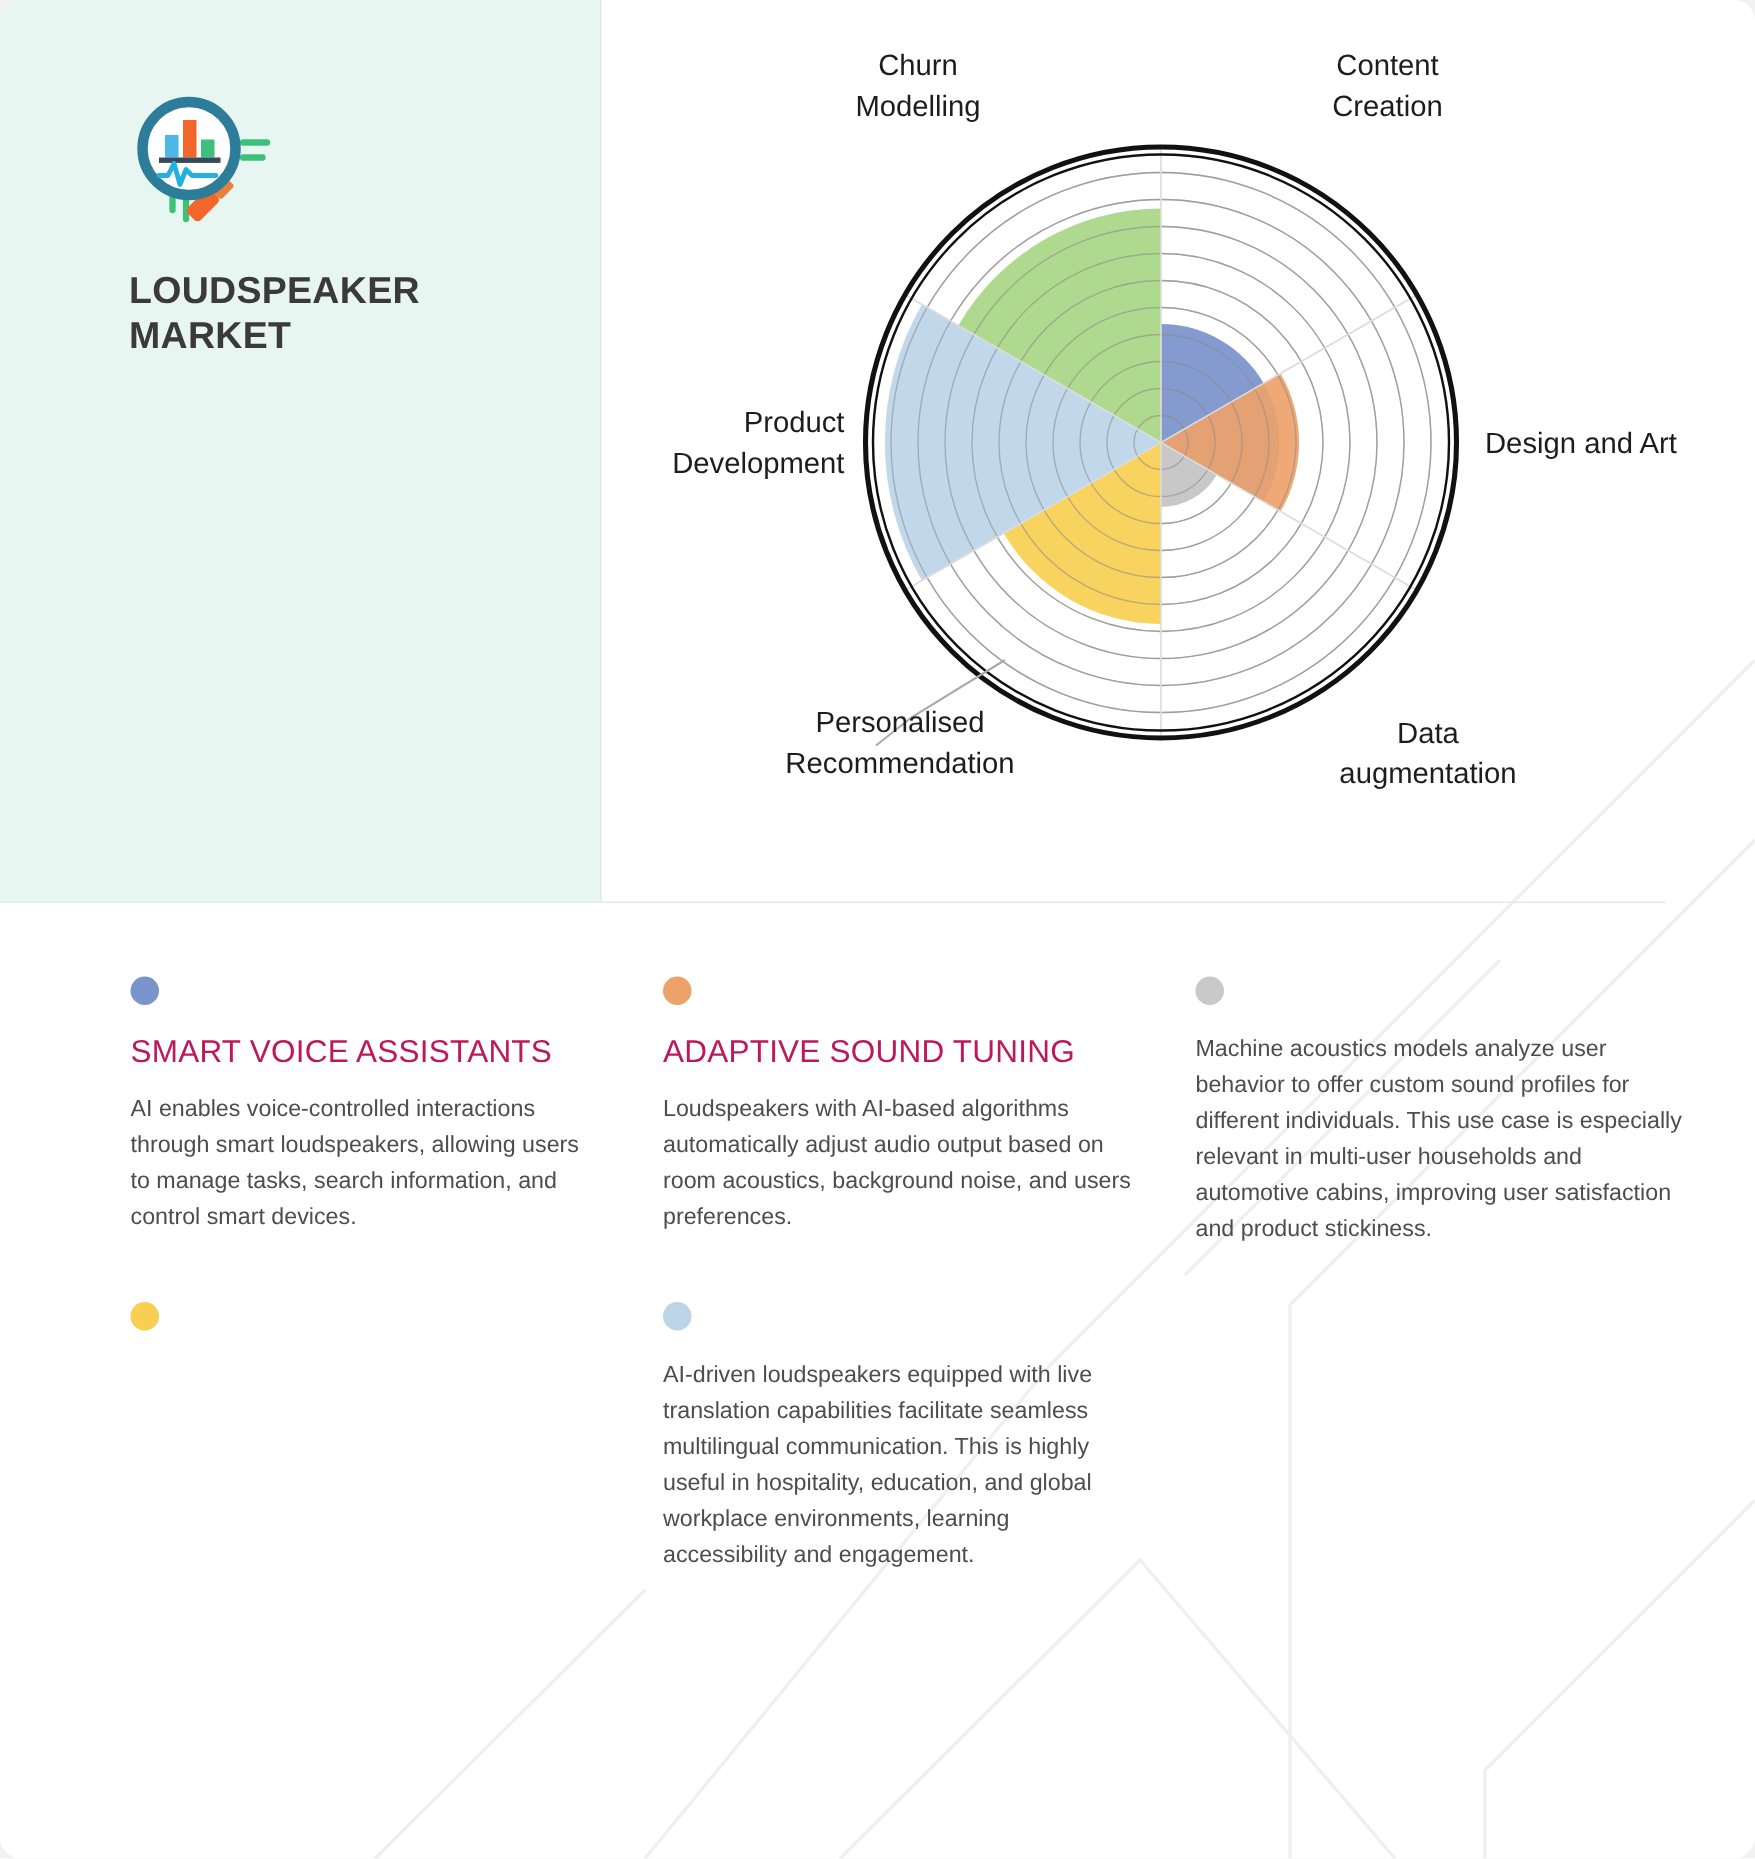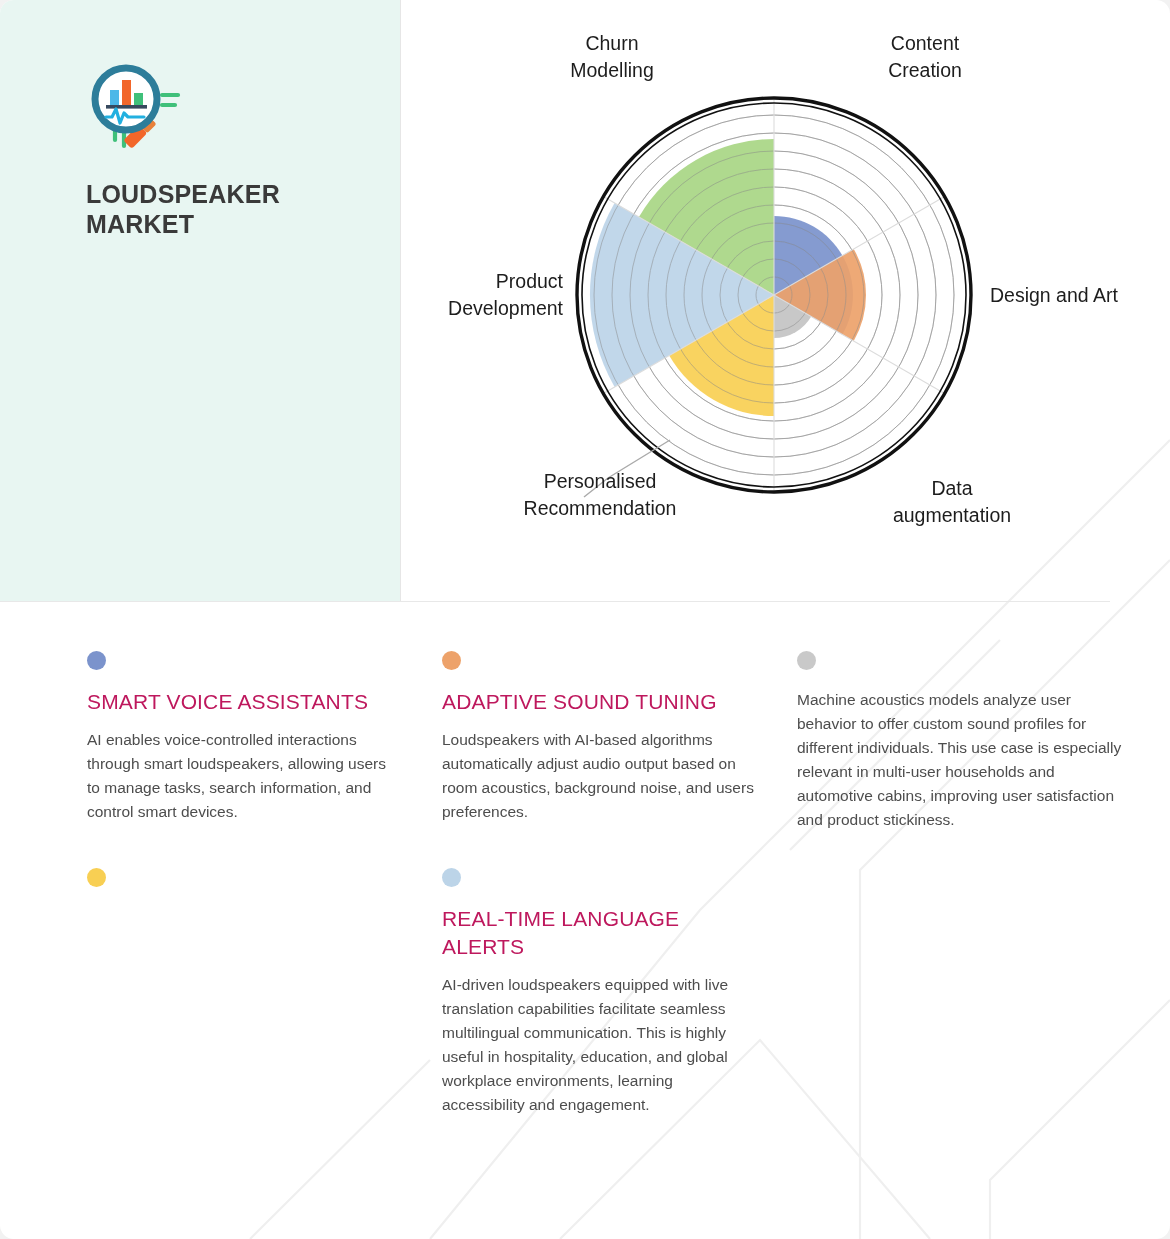"REAL-TIME LANGUAGE ALERTS" h2.card-title { html: <h2>REAL-TIME LANGUAGE ALERTS</h2> -> none }
